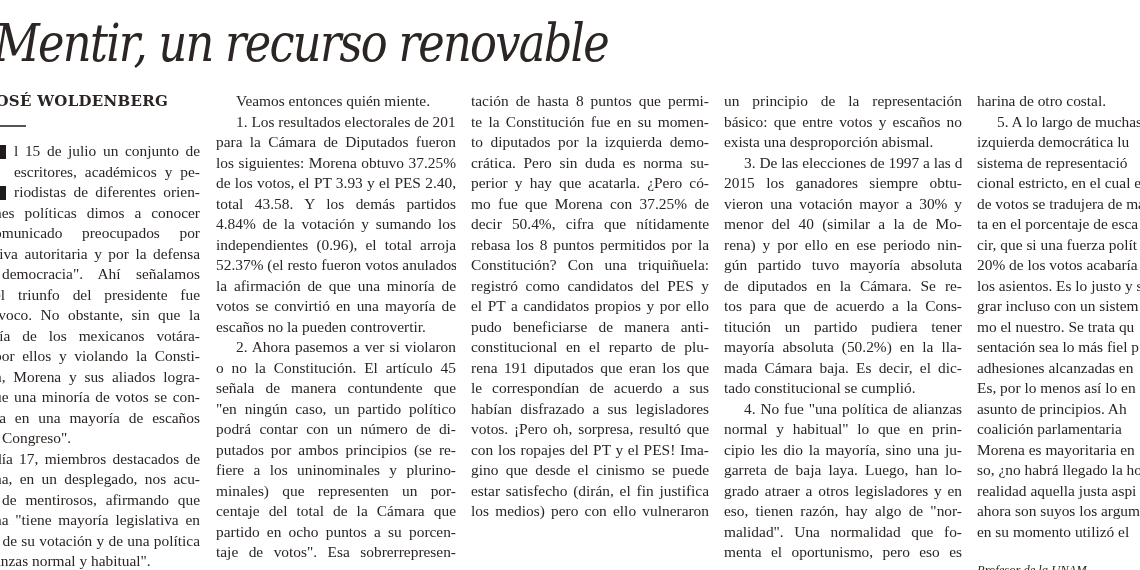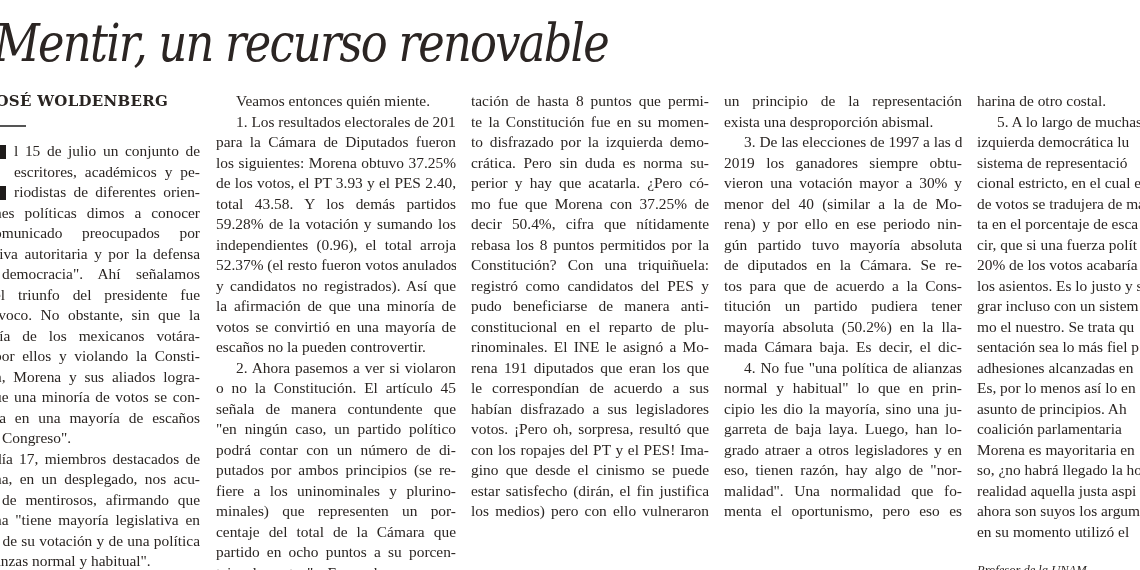"básico: que entre votos y" span.line { html: none -> <span>básico: que entre votos y escaños no</span> }
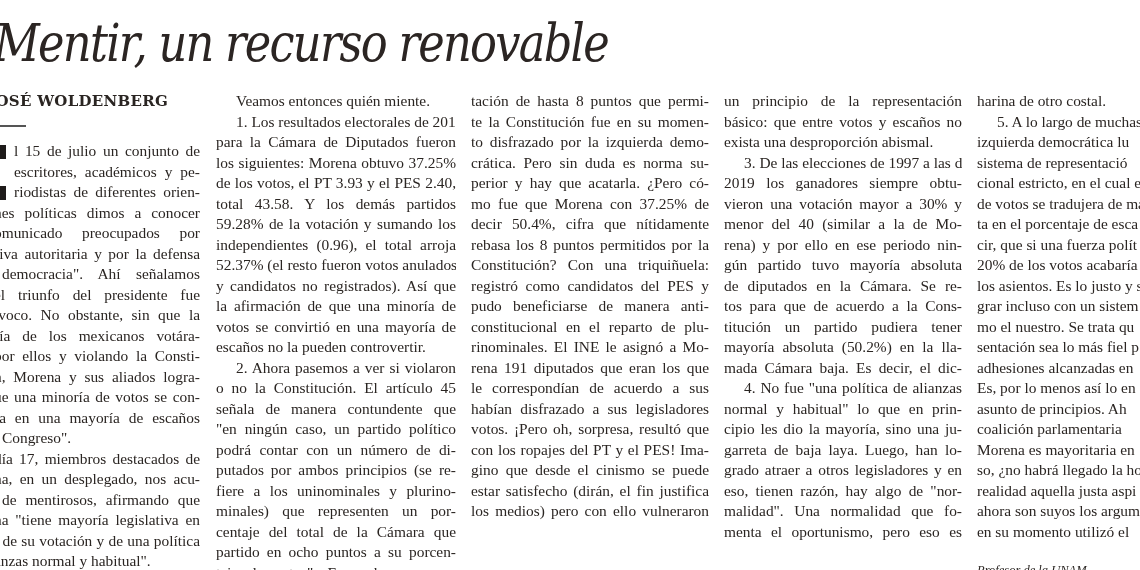"to disfrazado por la izquierda" span.line { text: disfrazado -> diputados }
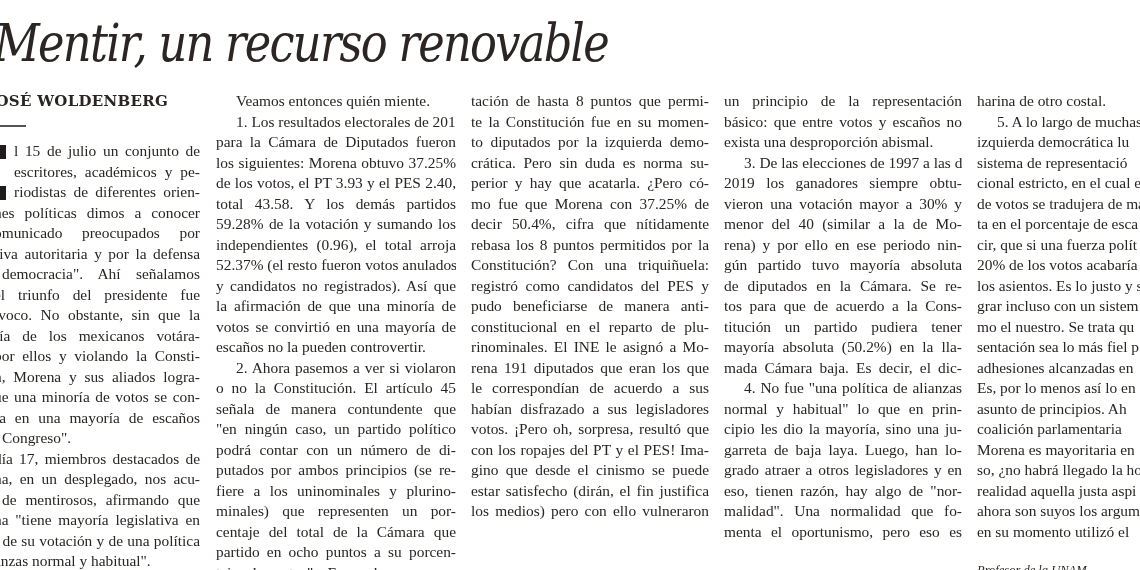"2019 los ganadores siempre obtu-" span.line { text: 2019 -> 2015 }
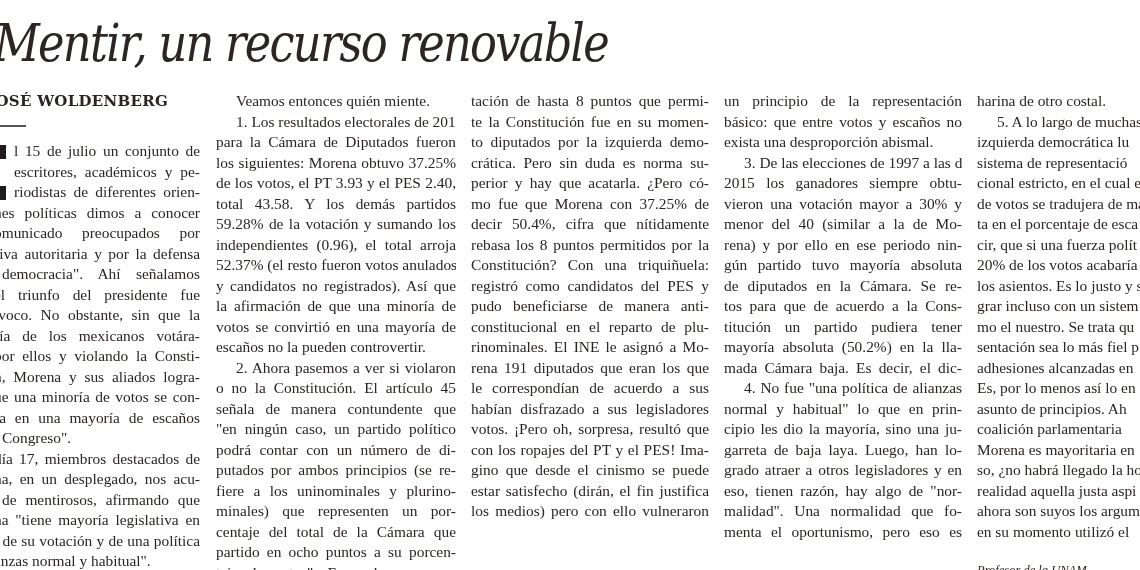"59.28% de la votación y" span.line { text: 59.28% -> 4.84% }
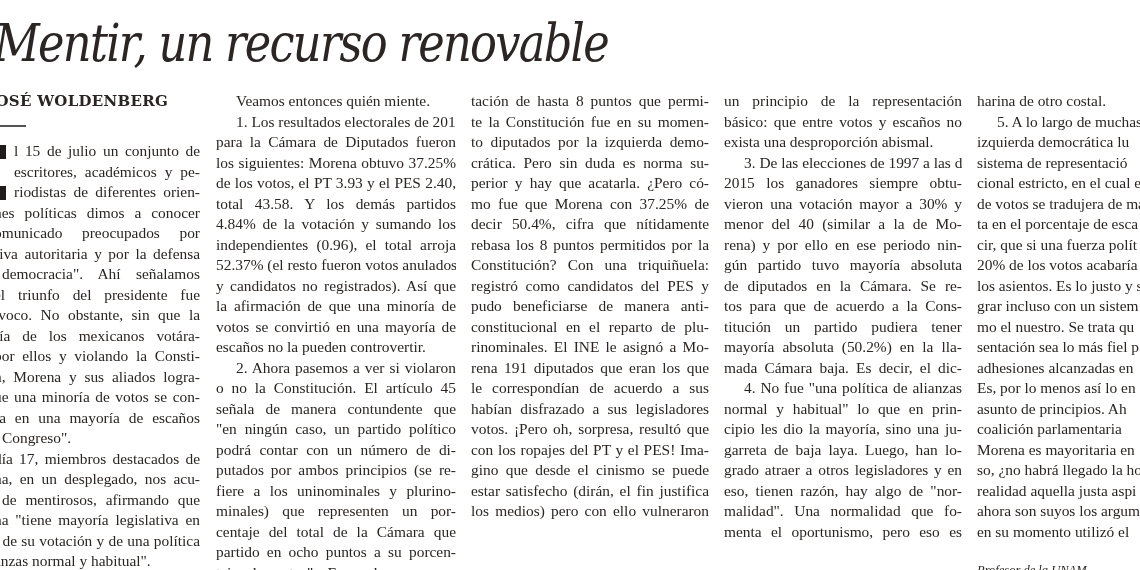"y candidatos no registrados). Así" span.line { html: <span>y candidatos no registrados). Así que</span> -> none }
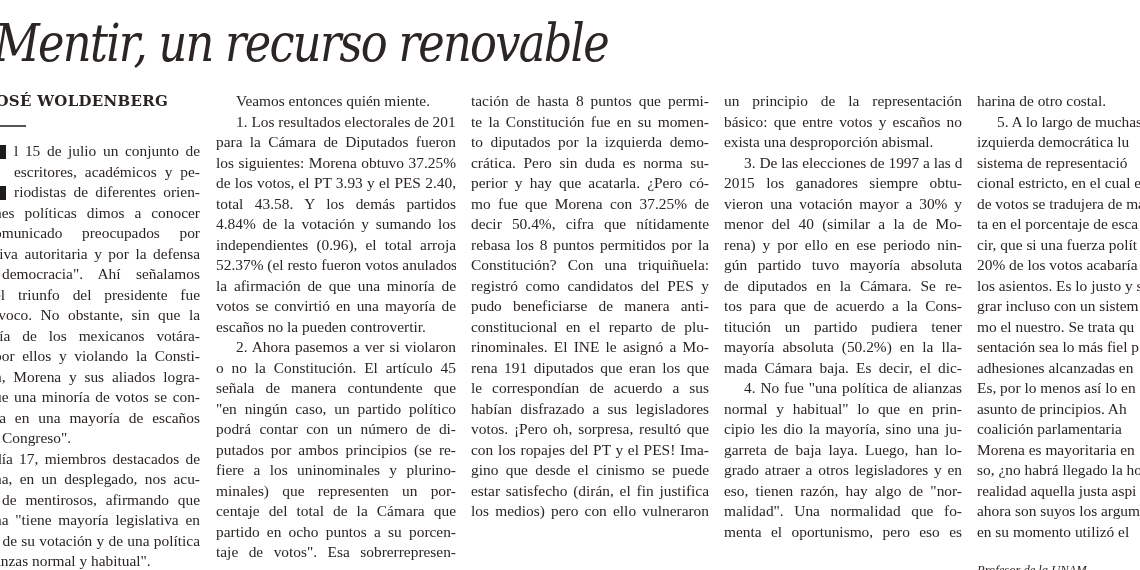"el PT a candidatos propios" span.line { html: none -> <span>el PT a candidatos propios y por ello</span> }
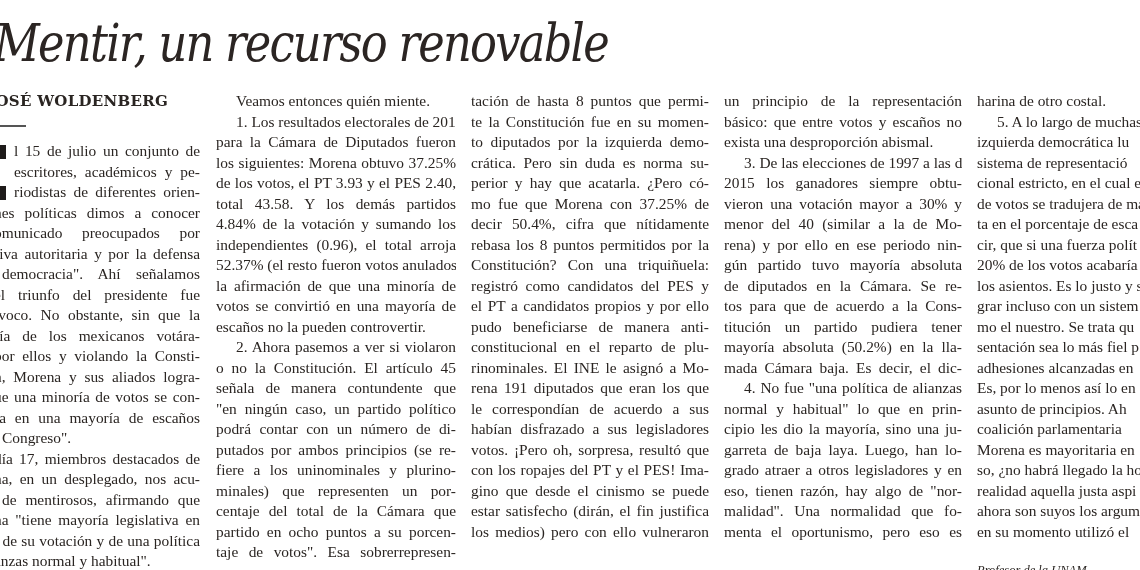"rinominales. El INE le asignó" span.line { html: <span>rinominales. El INE le asignó a Mo-</span> -> none }
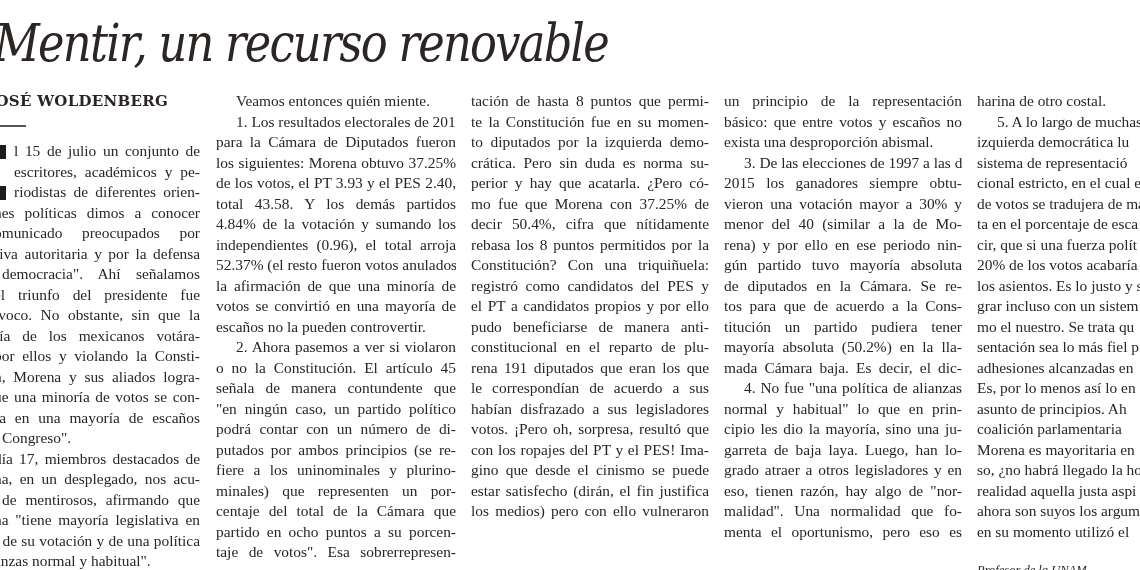"tado constitucional se cumplió." span.line { html: none -> <span>tado constitucional se cumplió.</span> }
